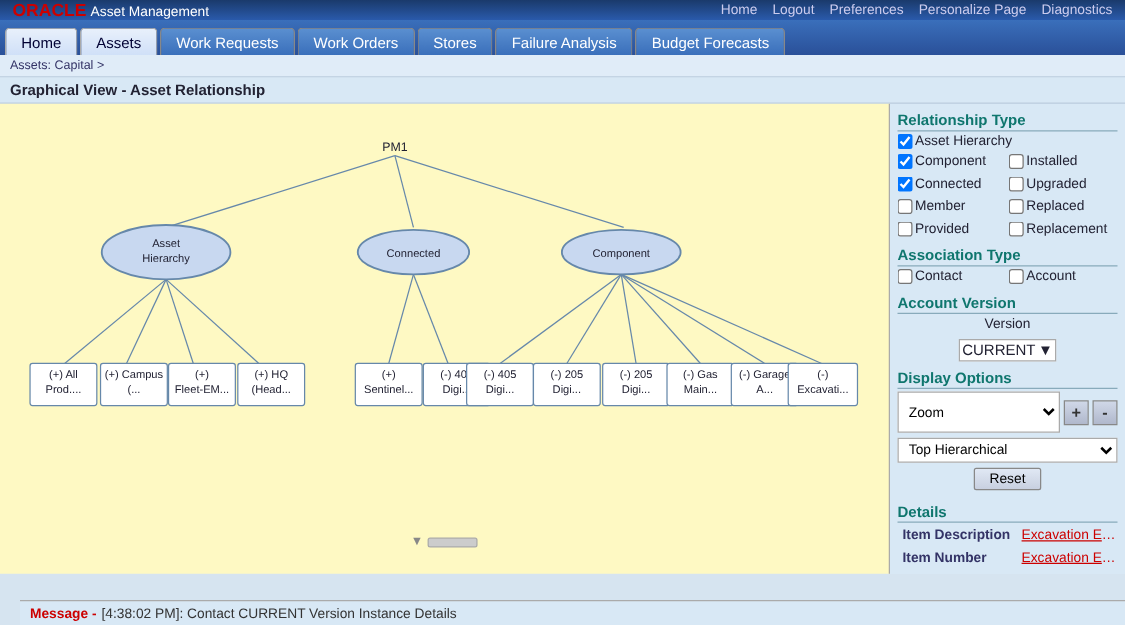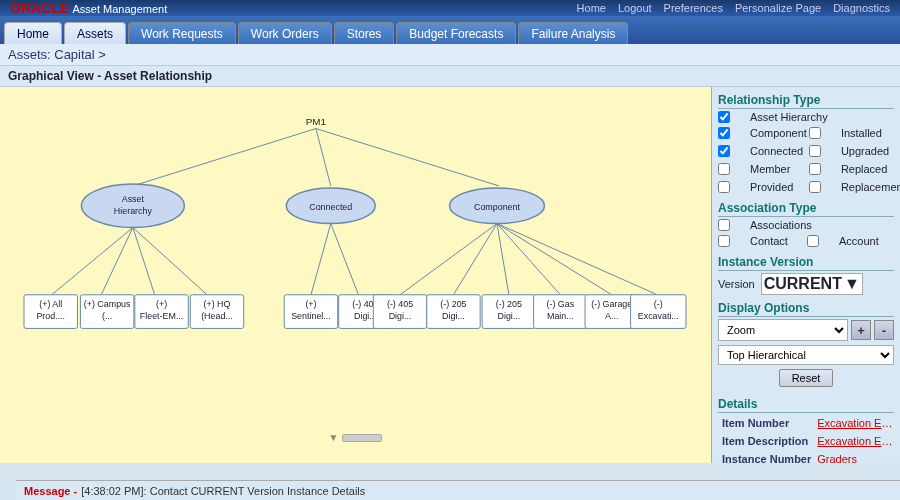"Budget Forecasts" div.tab { order: before "Failure Analysis" -> after "Failure Analysis" }
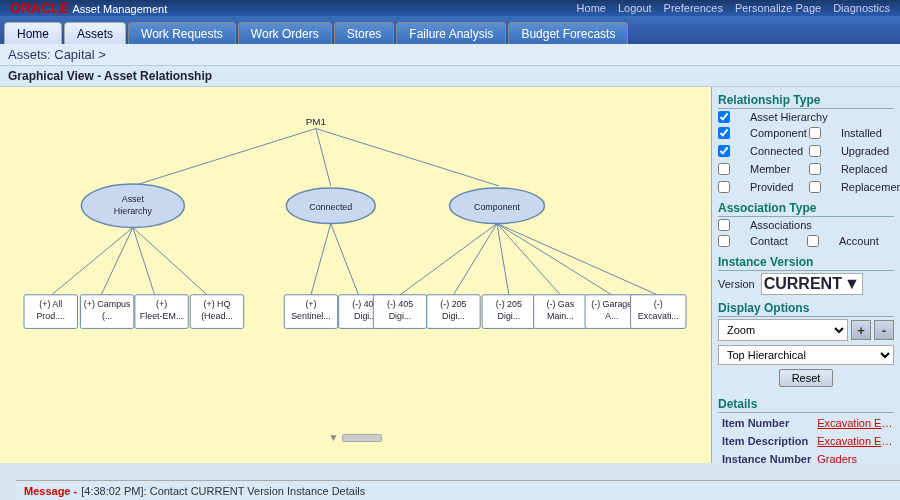"Assets: Capital >" #breadcrumb { font-size: 13px -> 10px }
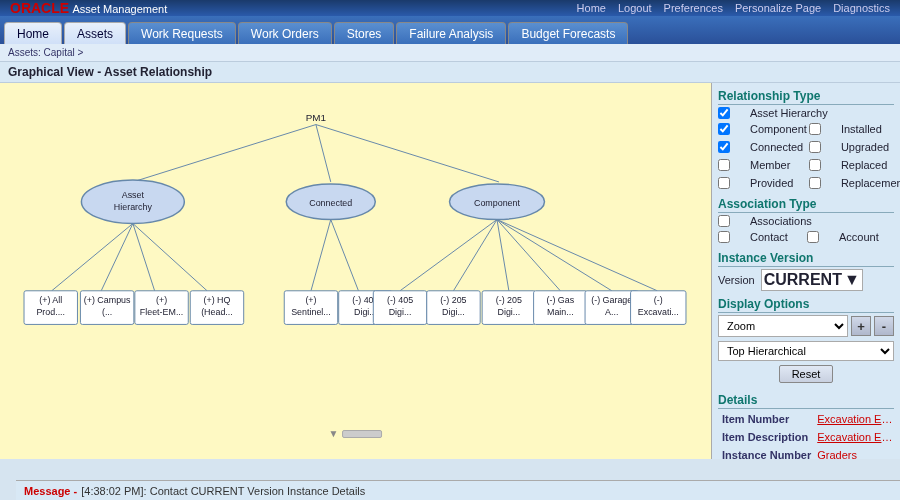"Asset Hierarchy" .checkbox-row { gap: 20px -> 2px }
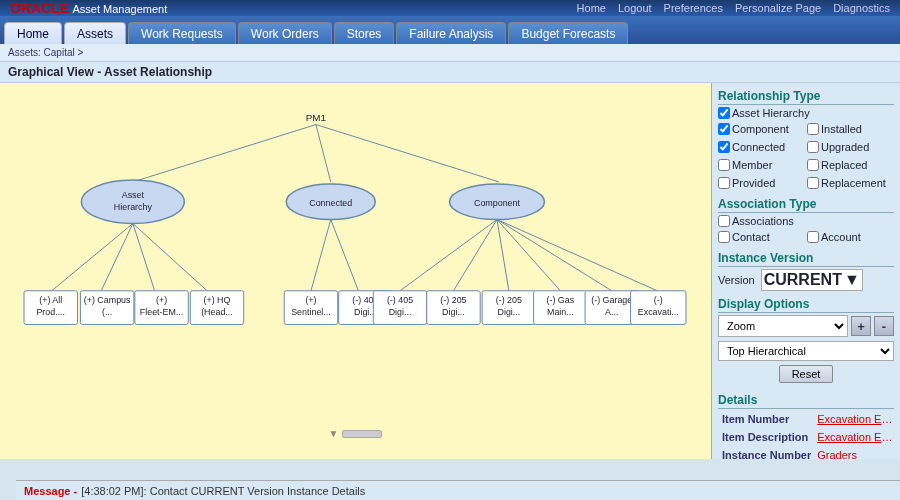"Associations" div.checkbox-row { html: <div> <input> <span>Associations</span> </div> -> none }
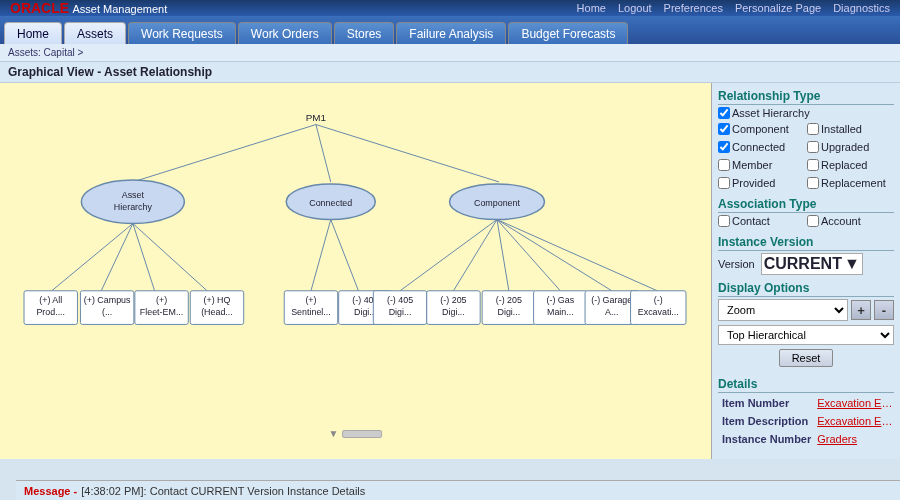"Instance Version" div.panel-section-title { text: Instance -> Account }
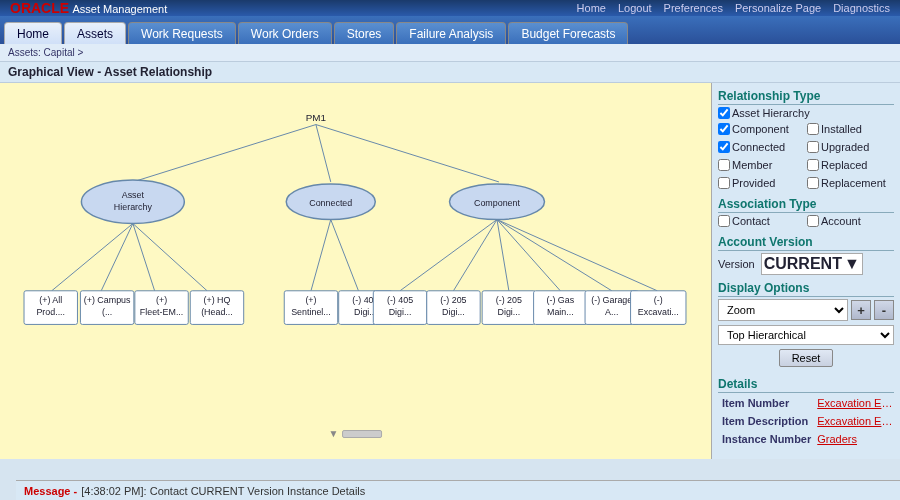"Version" .version-row { flex-direction: none -> column }
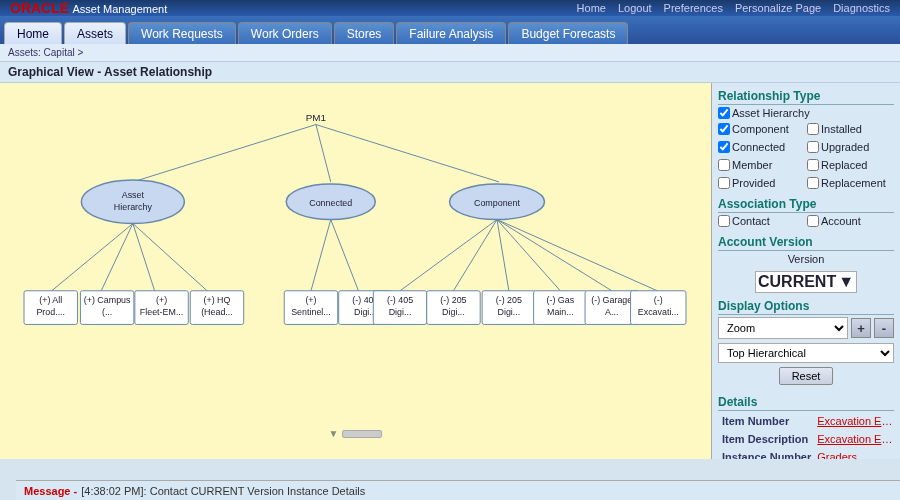"CURRENT" .version-select { font-size: 16px -> 12px; font-weight: bold -> none }
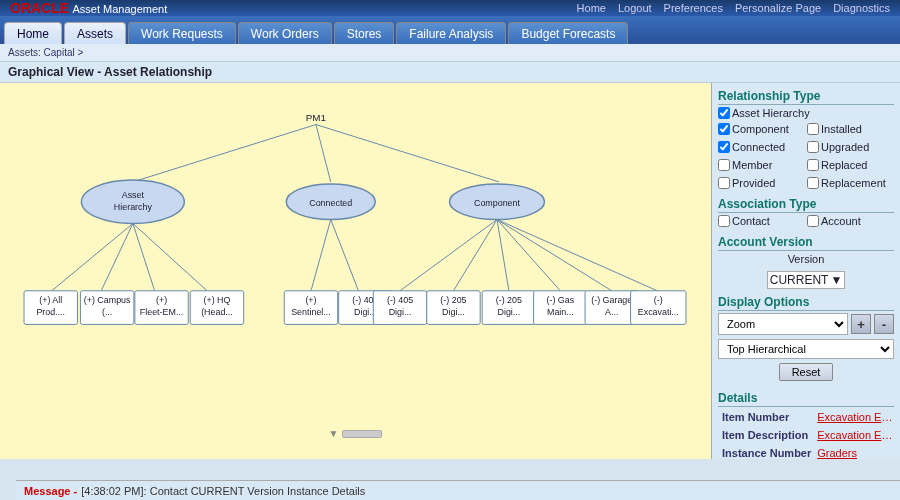"Zoom" .zoom-select { height: 22px -> 33px }
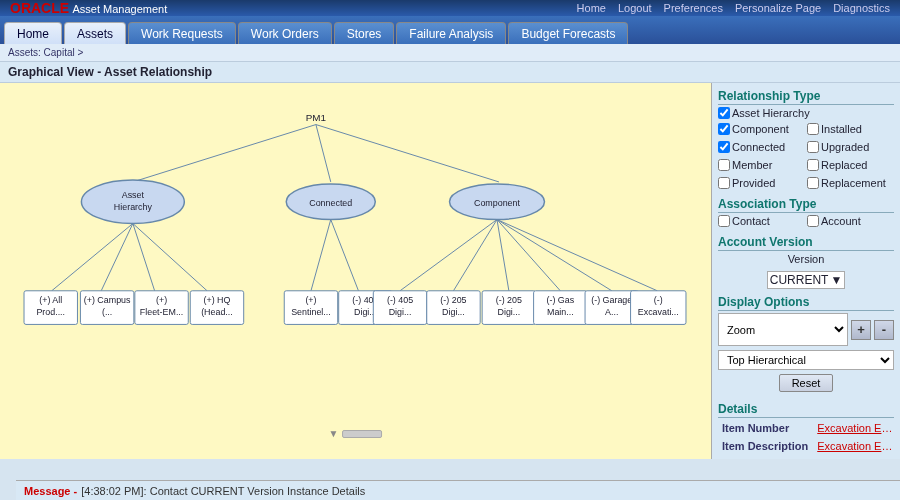"Item Number" tr { order: before "Item Description" -> after "Item Description" }
